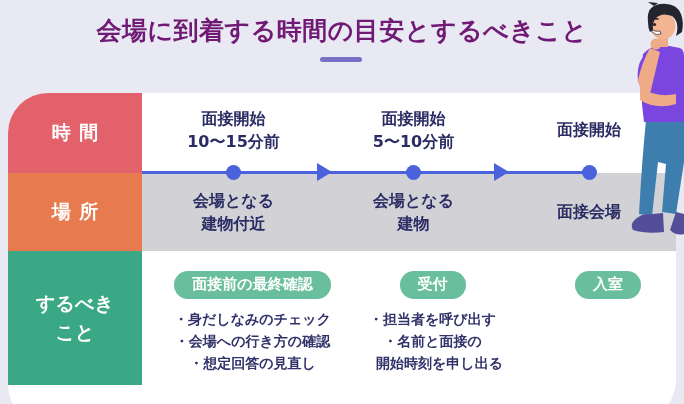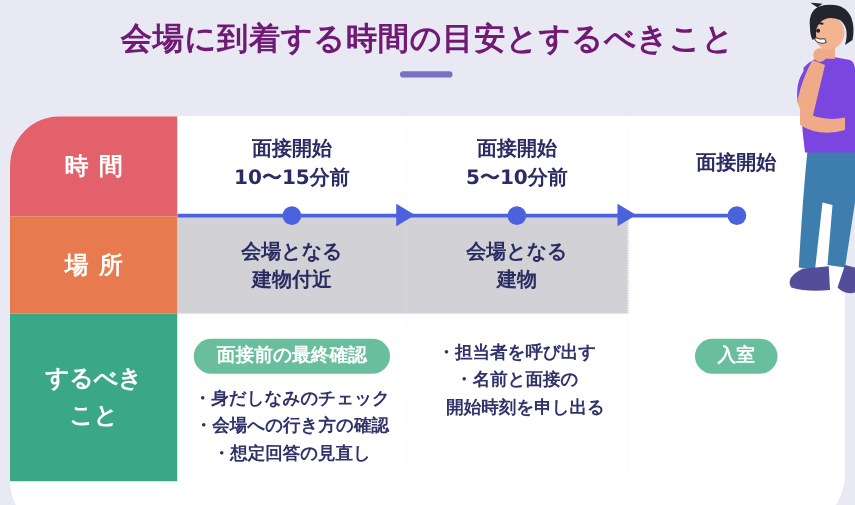"面接会場" div.cell { html: none -> <div> <span>面接会場</span> </div> }
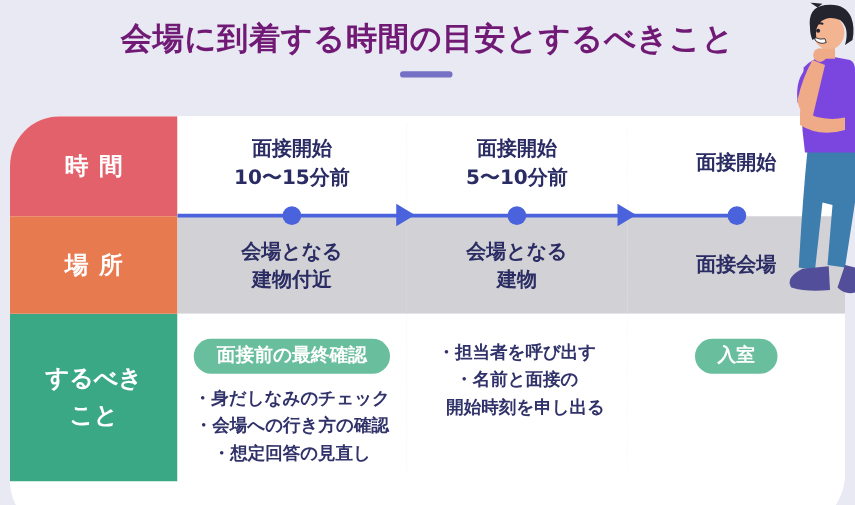"面接前の最終確認" .row-todo { margin-left: none -> 19px }
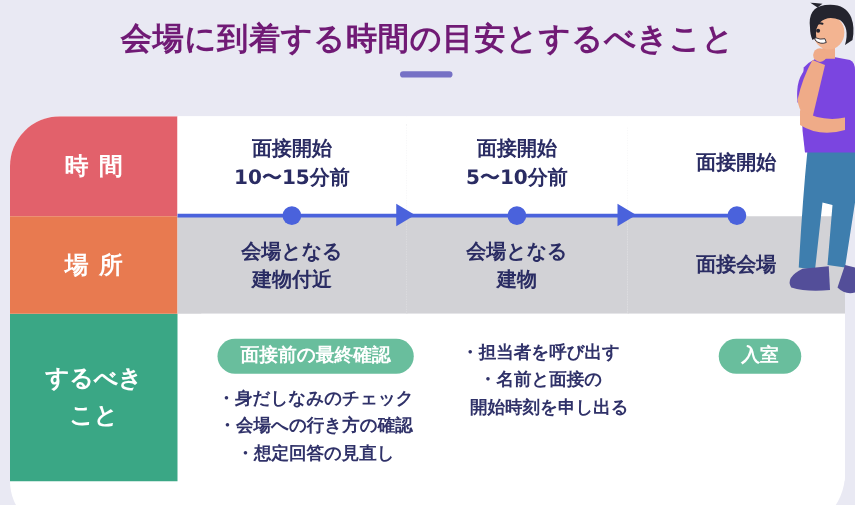"受付" span.badge { html: none -> <span>受付</span> }
